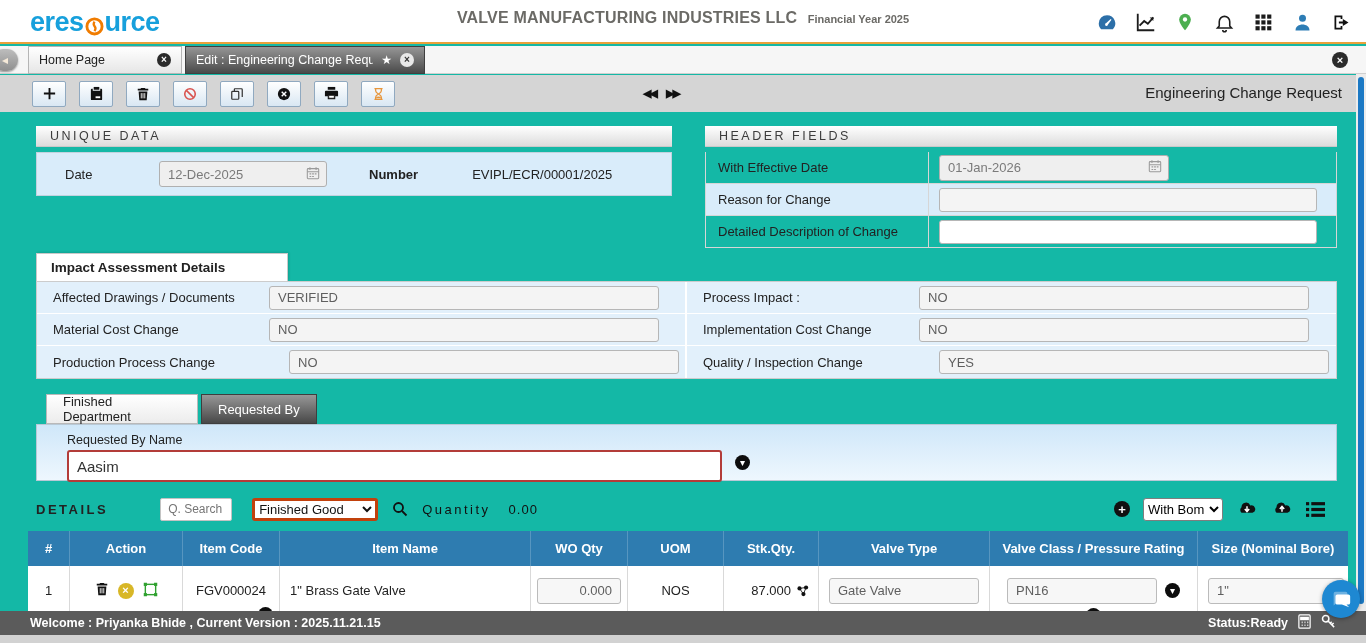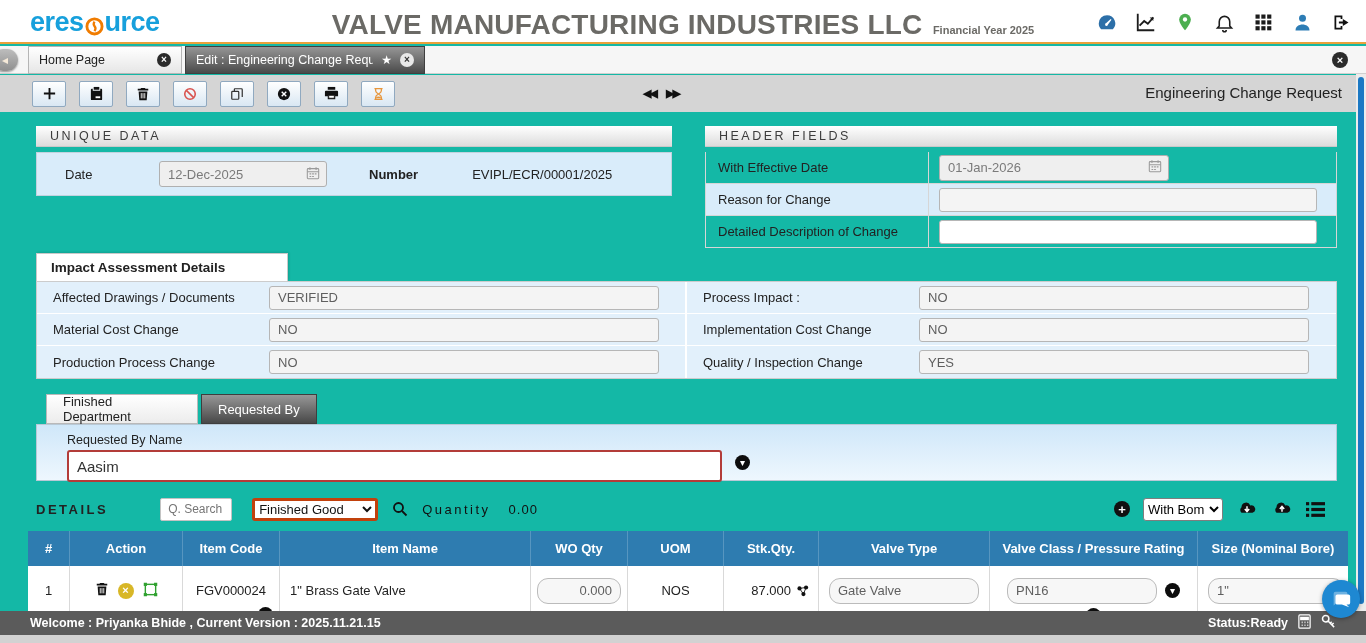"VALVE MANUFACTURING INDUSTRIES LLC" .company { font-size: 28px -> 16px }
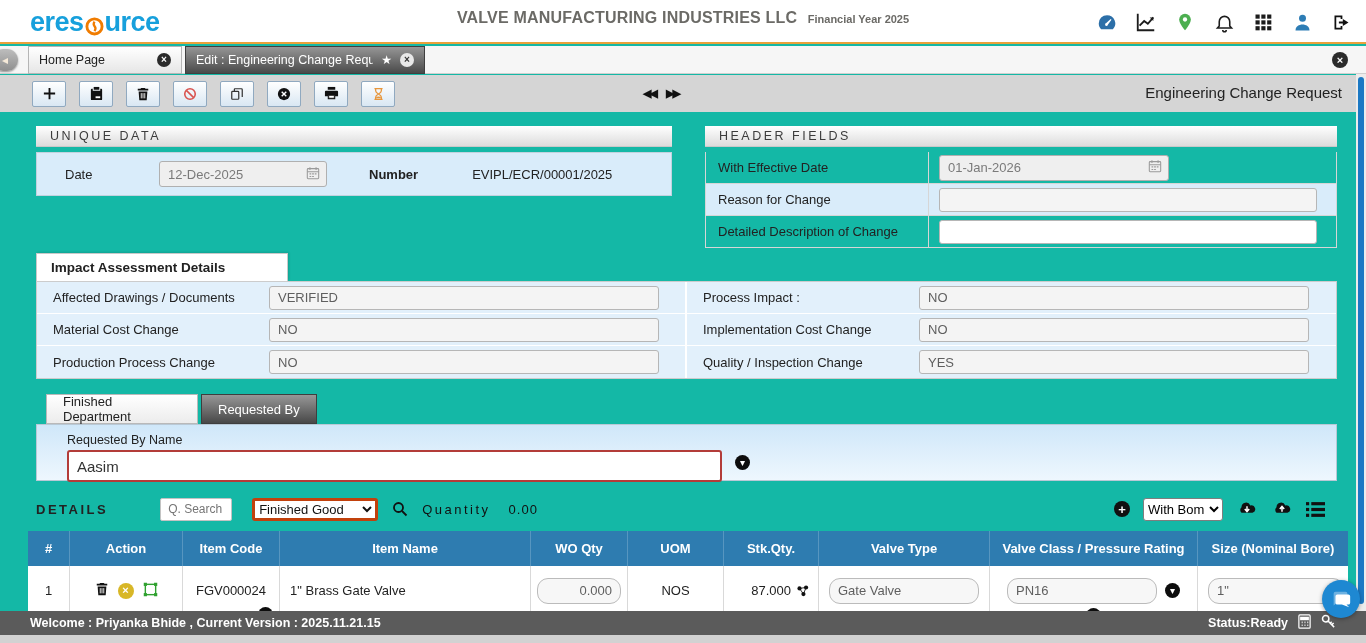"Production Process Change" .irow:last-child { gap: none -> 20px }
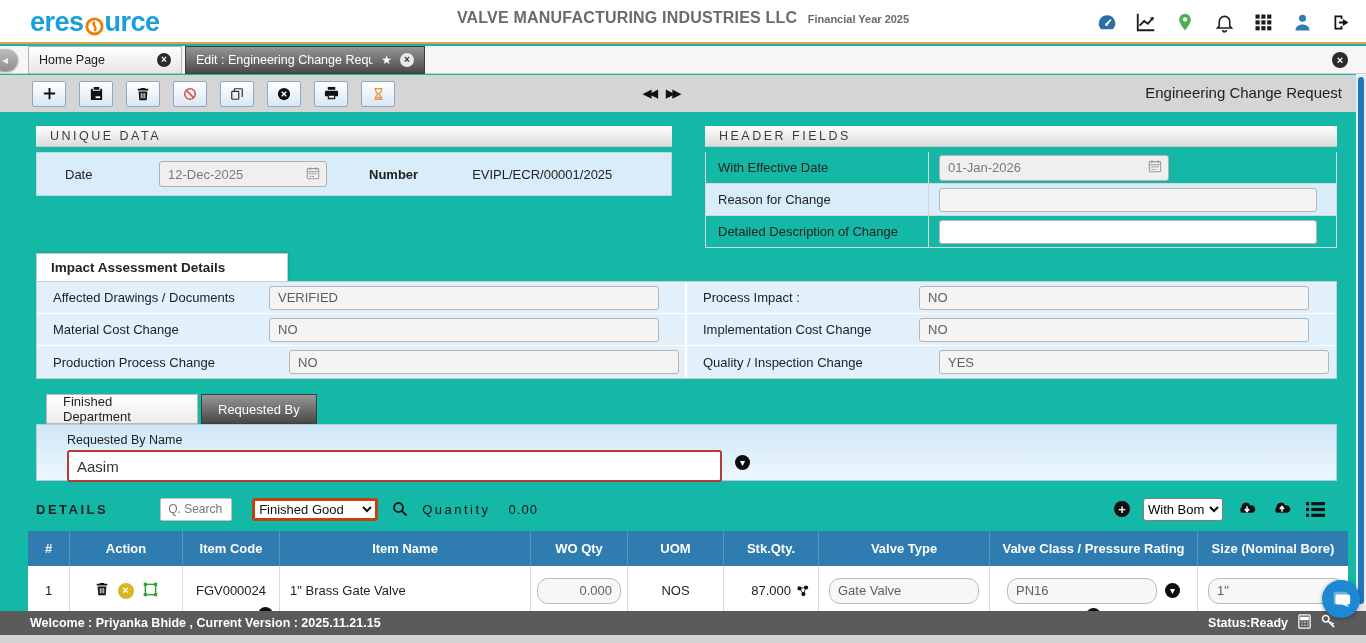"0.000" .cell-in { border-radius: 11px -> 3px }
